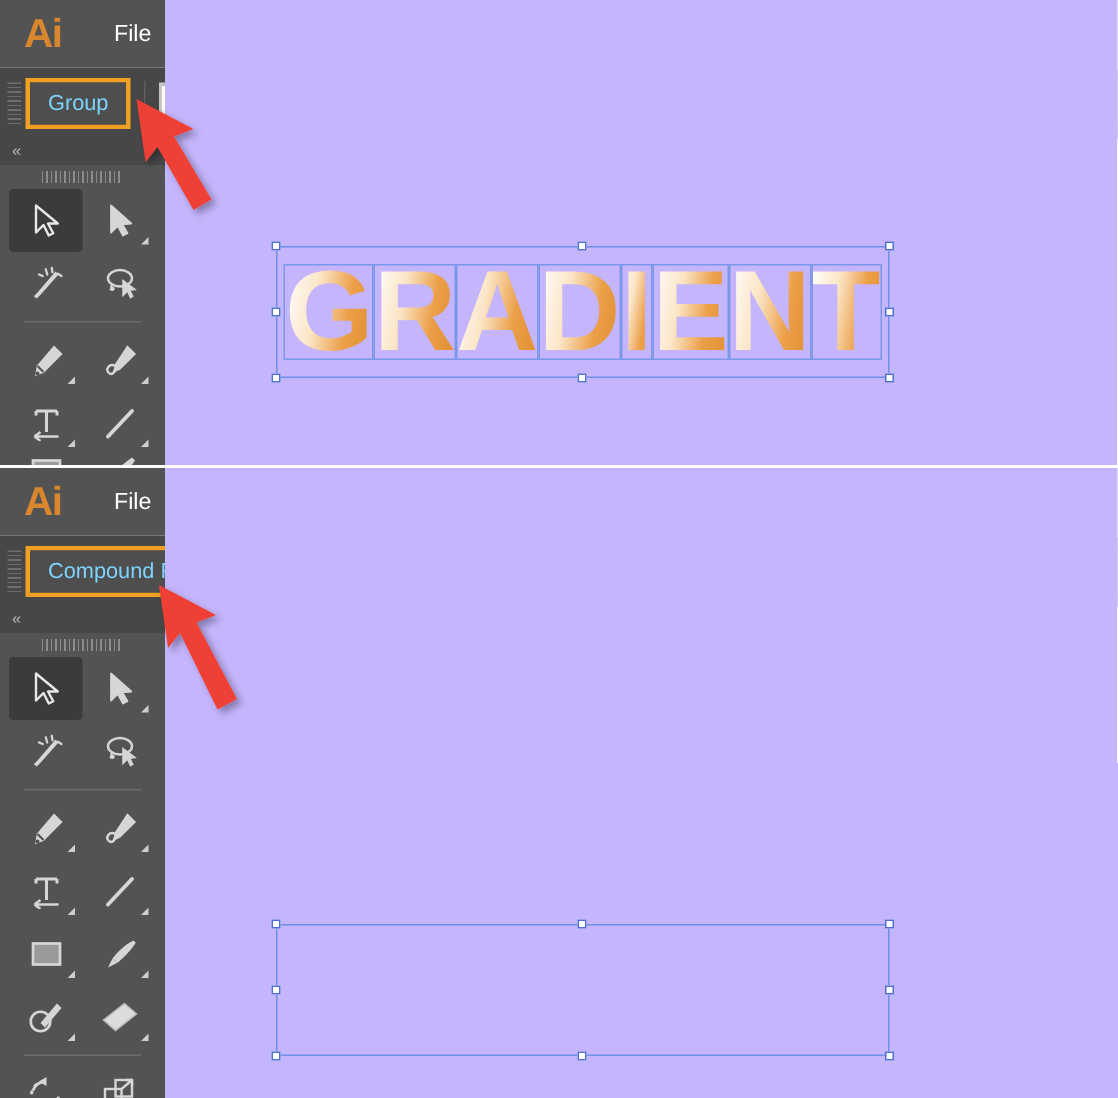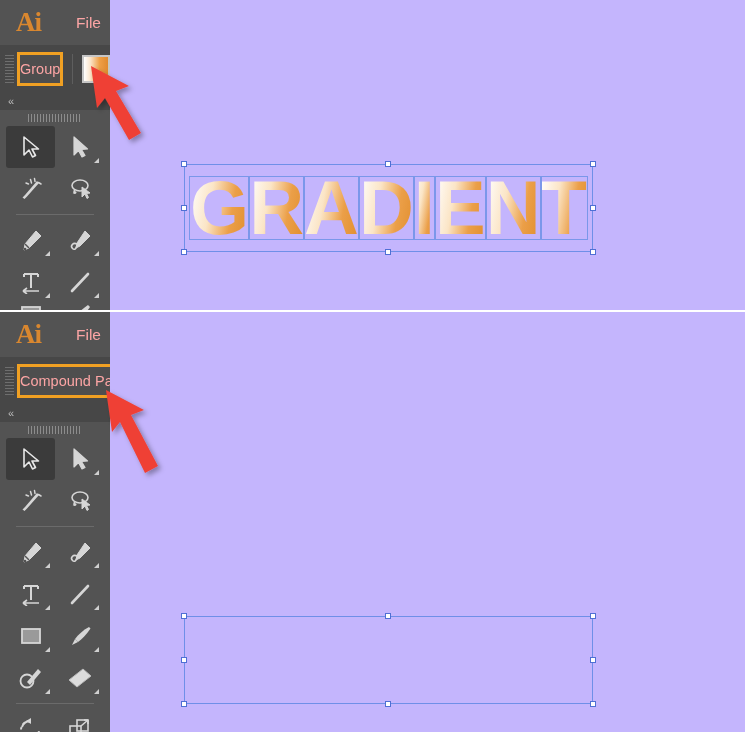"Ai" .ai-logo { font-family: Liberation Serif, serif -> Liberation Sans, sans-serif }
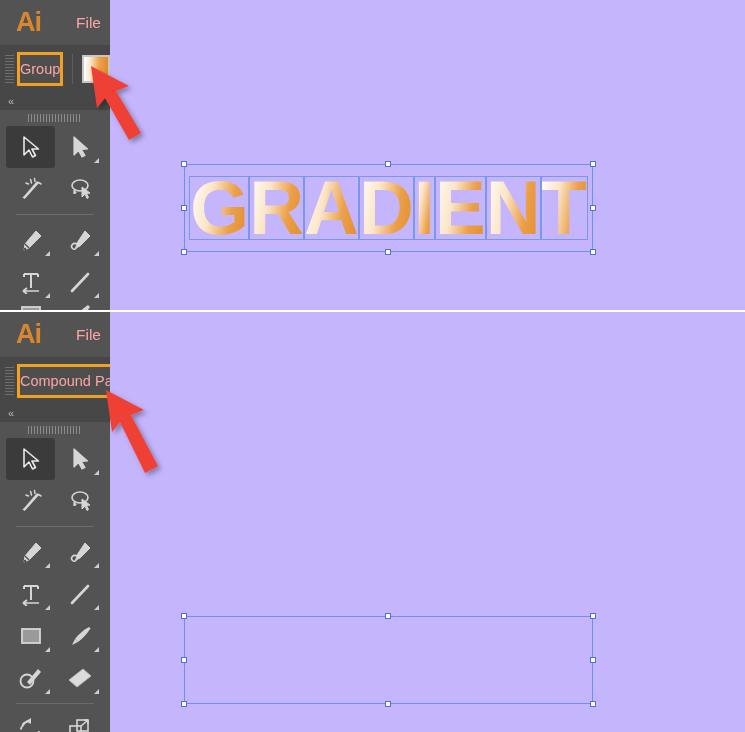"File" .menu-item { color: #fca5a5 -> #ffffff }
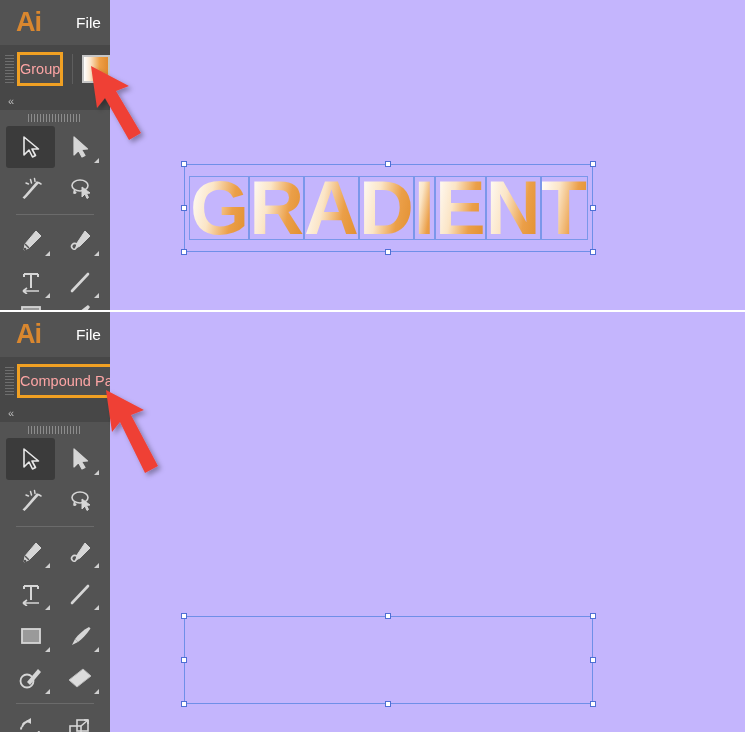"Group" .objname { color: #fca5a5 -> #7dd3fc; padding: 0 0 -> 0 12px }
